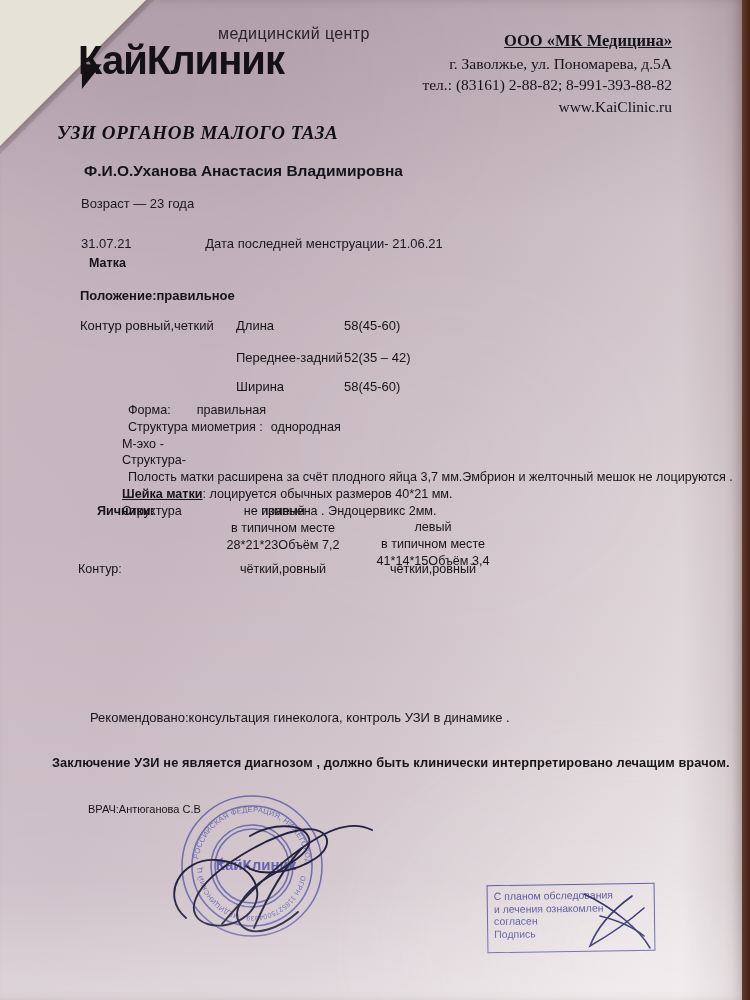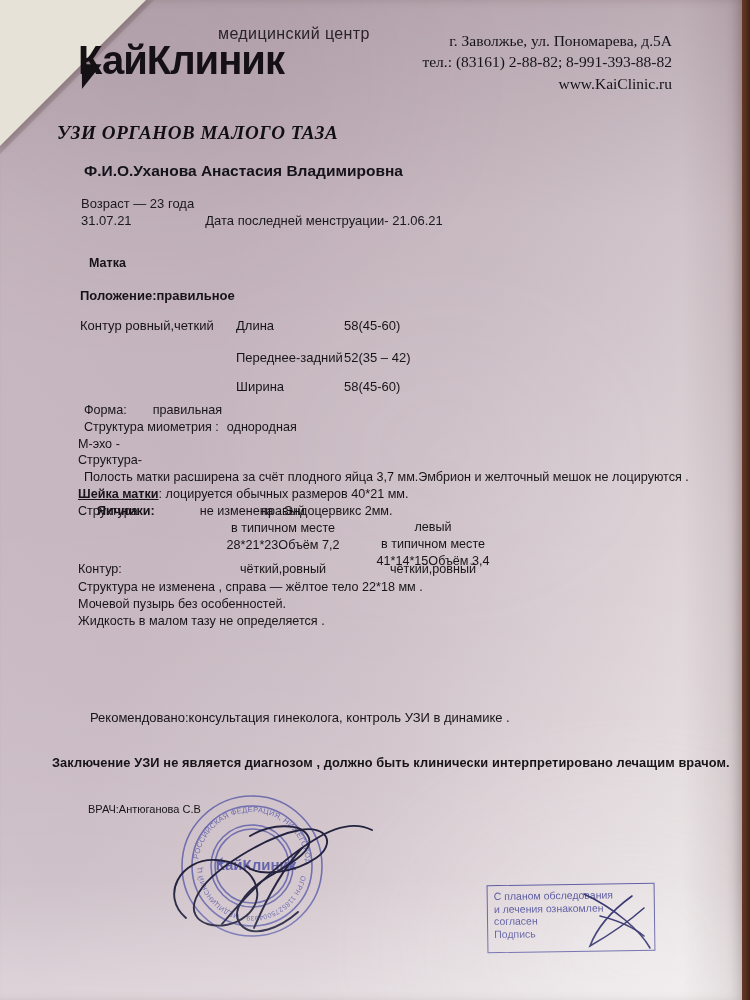"ООО «МК Медицина»" div.org { html: none -> <div>ООО «МК Медицина»</div> }
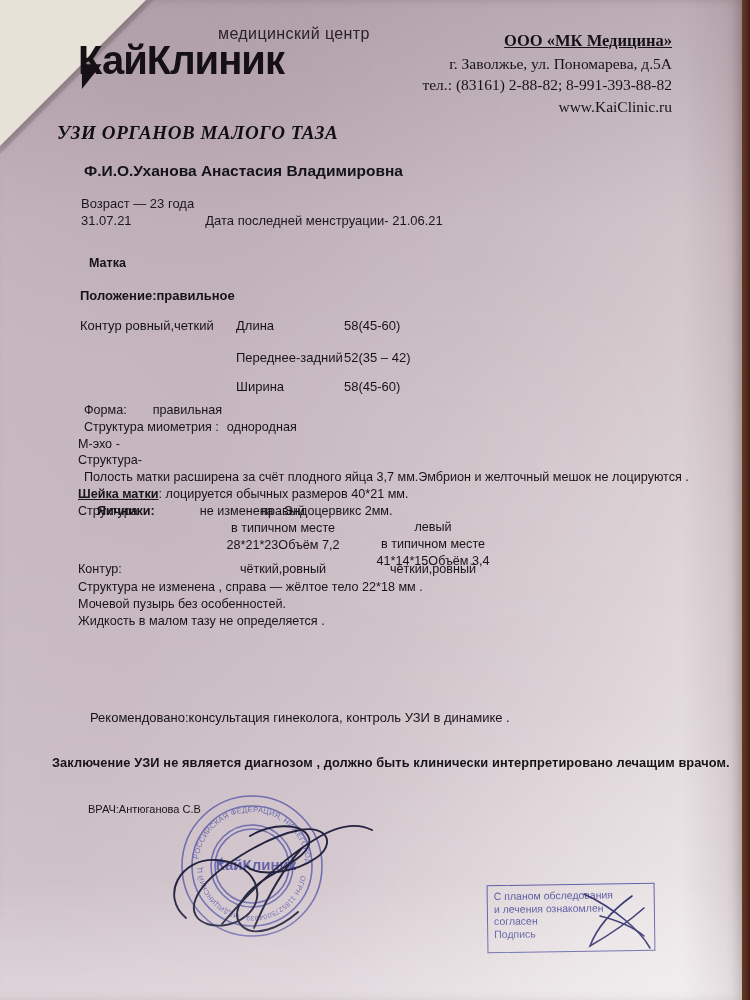"Дата последней менструации- 21.06.21" .date-line .lmp { margin-top: none -> 23px }
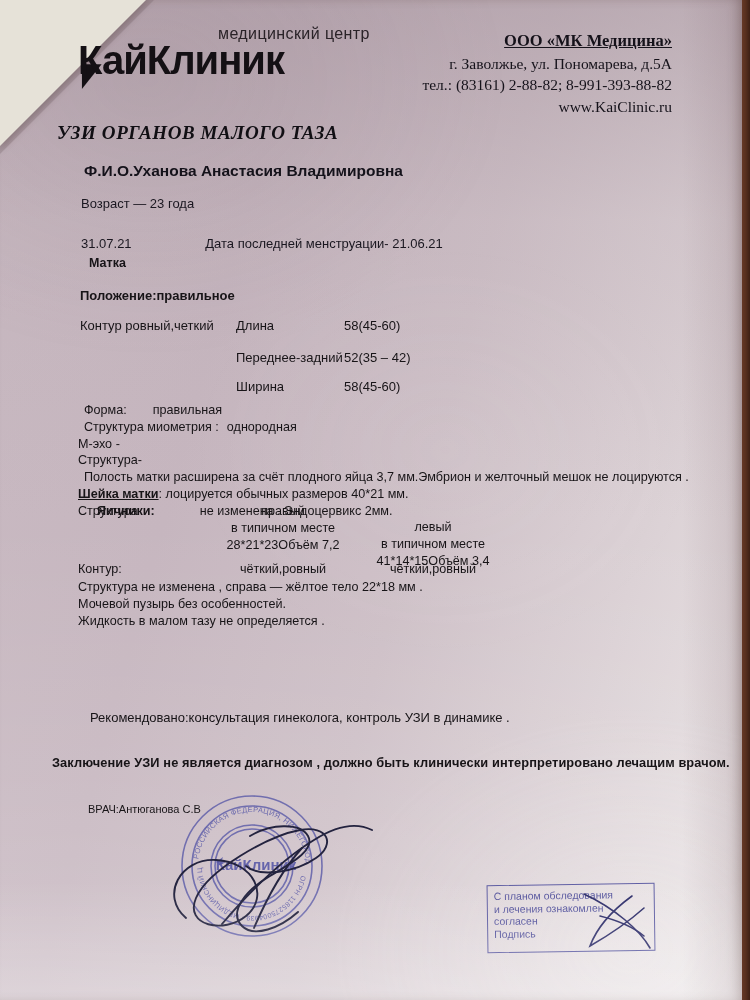"Форма: правильная" .findings div { margin-left: none -> 44px }
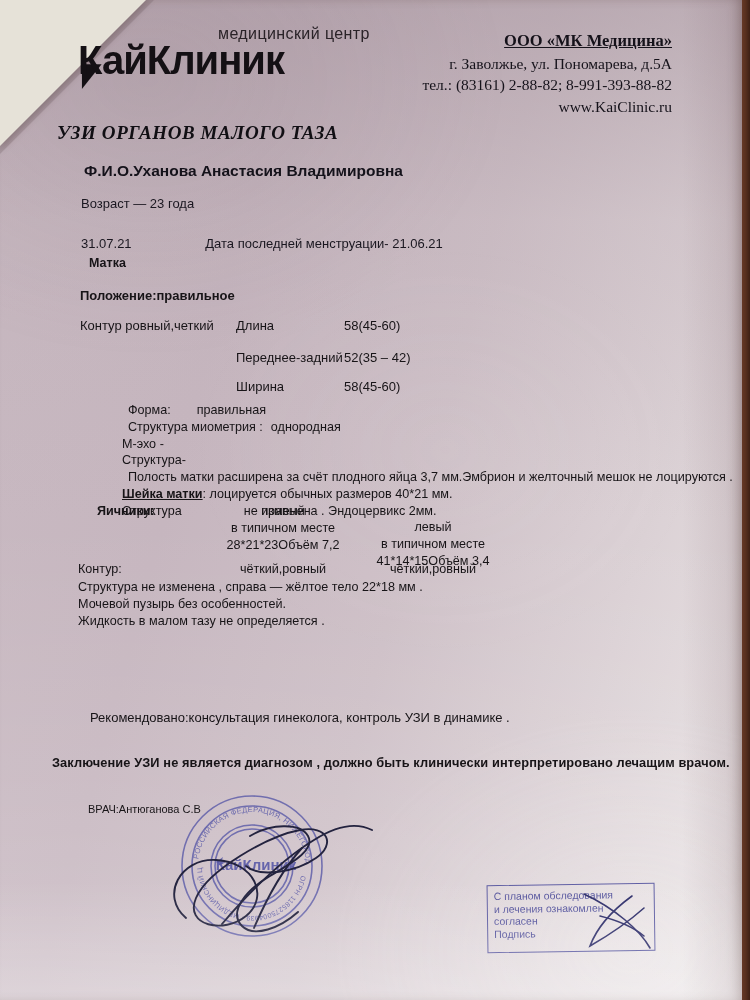"Структура не изменена , справа" div.tail-lines { html: <div> <div>Структура не изменена , справа — жёлтое тело 22*18 мм .</div> <div>Мочевой пузырь без особенностей.</div> <div>Жидкость в малом тазу не определяется .</div> </div> -> none }
